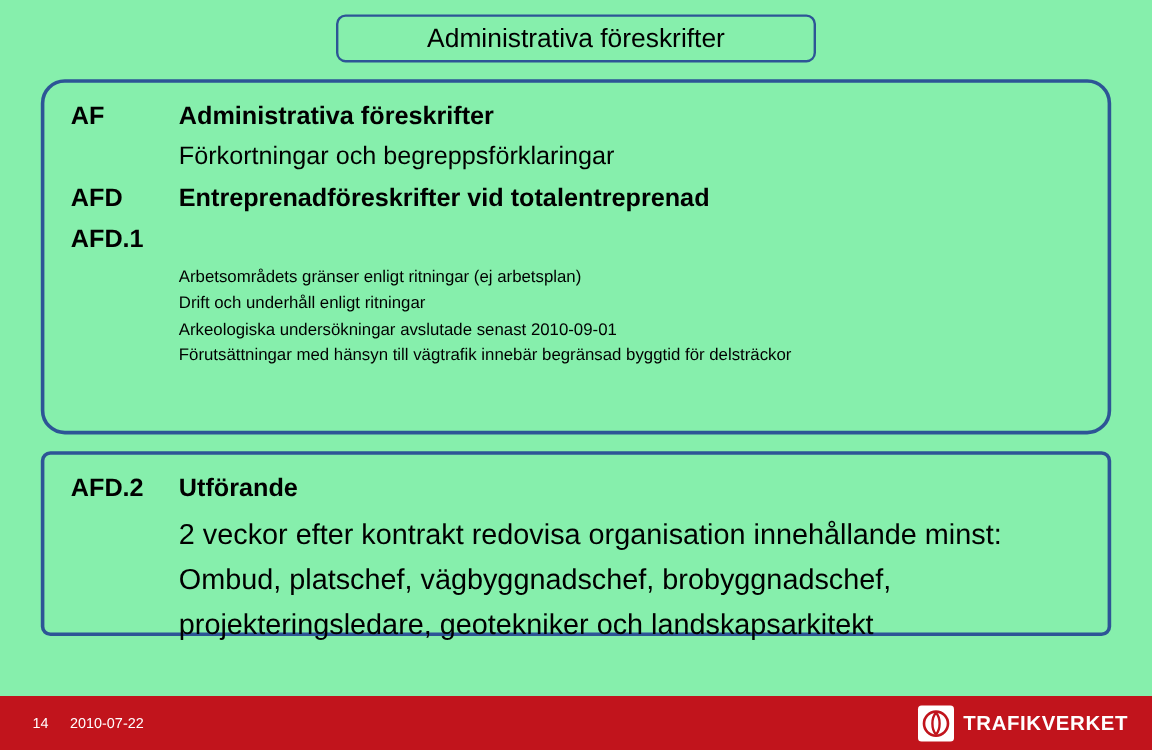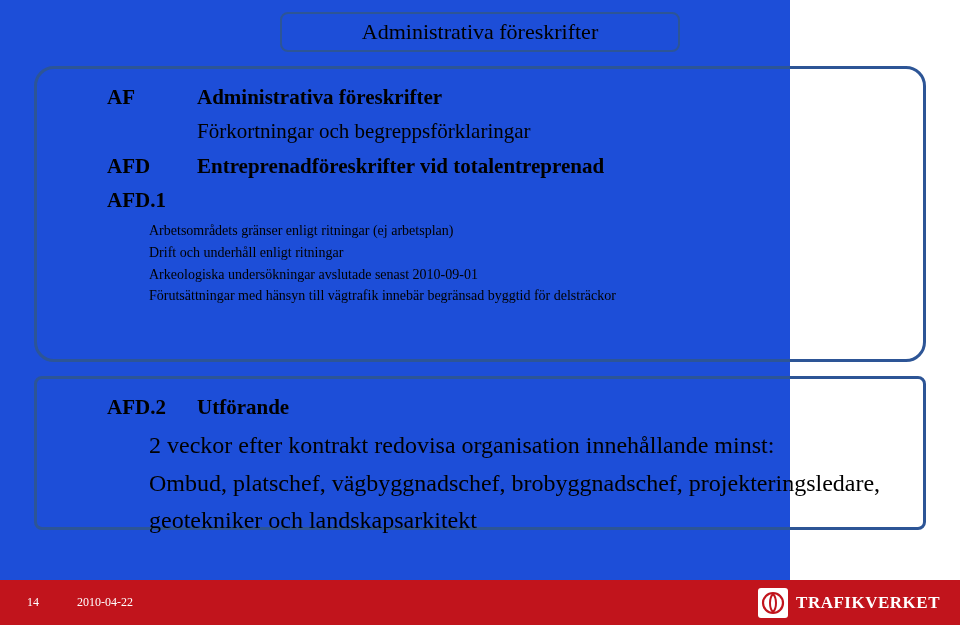"Administrativa föreskrifter" .slide { background: #1d4ed8 -> #86efac; font-family: Liberation Serif, serif -> none; width: 790px -> 960px }
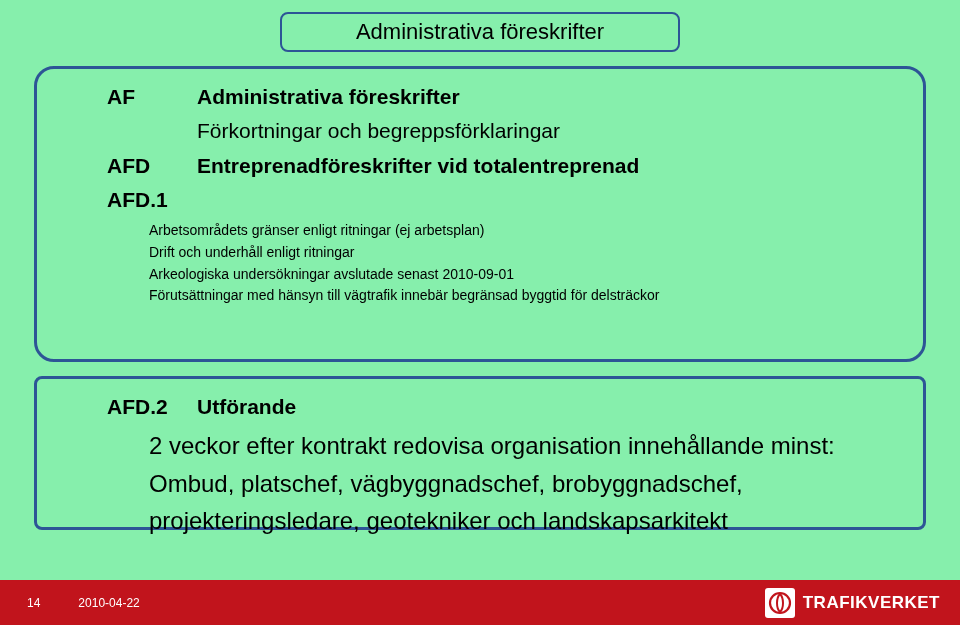"AF" .code { margin-left: 48px -> none }
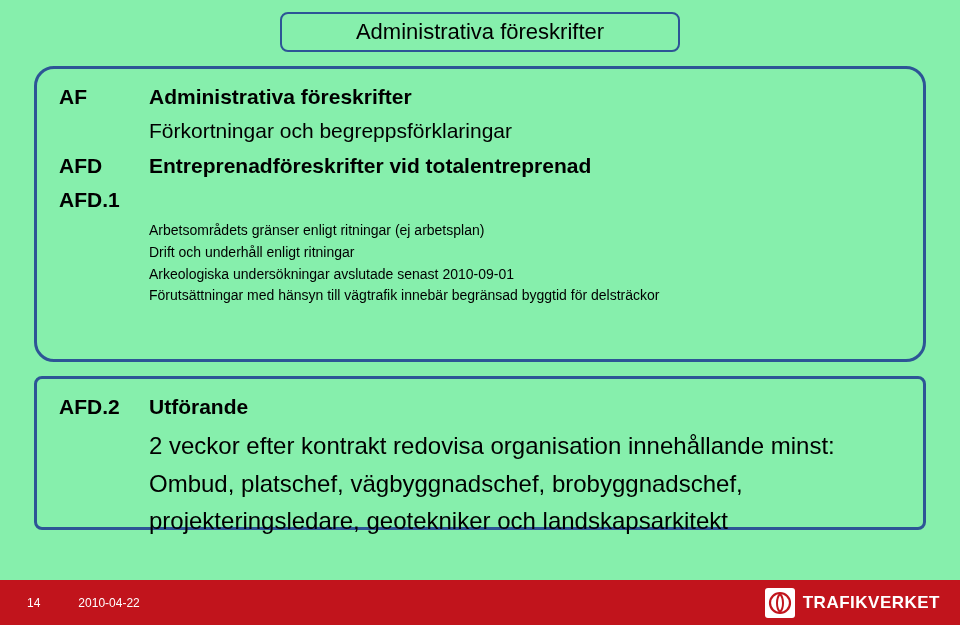"14" .footer { gap: 20px -> none }
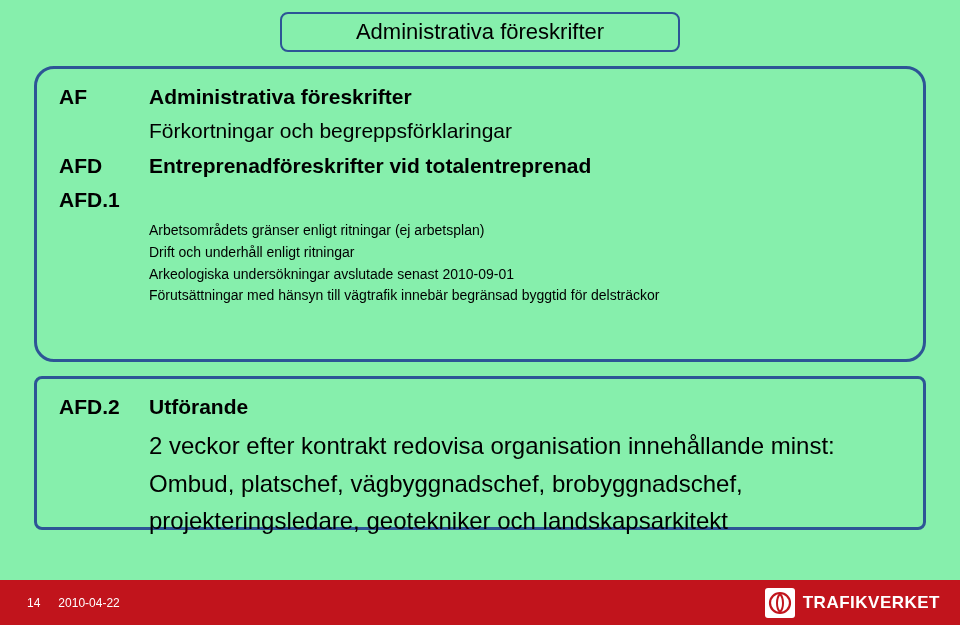"2010-04-22" span.date { text: 2010-04-22 -> 2010-07-22 }
